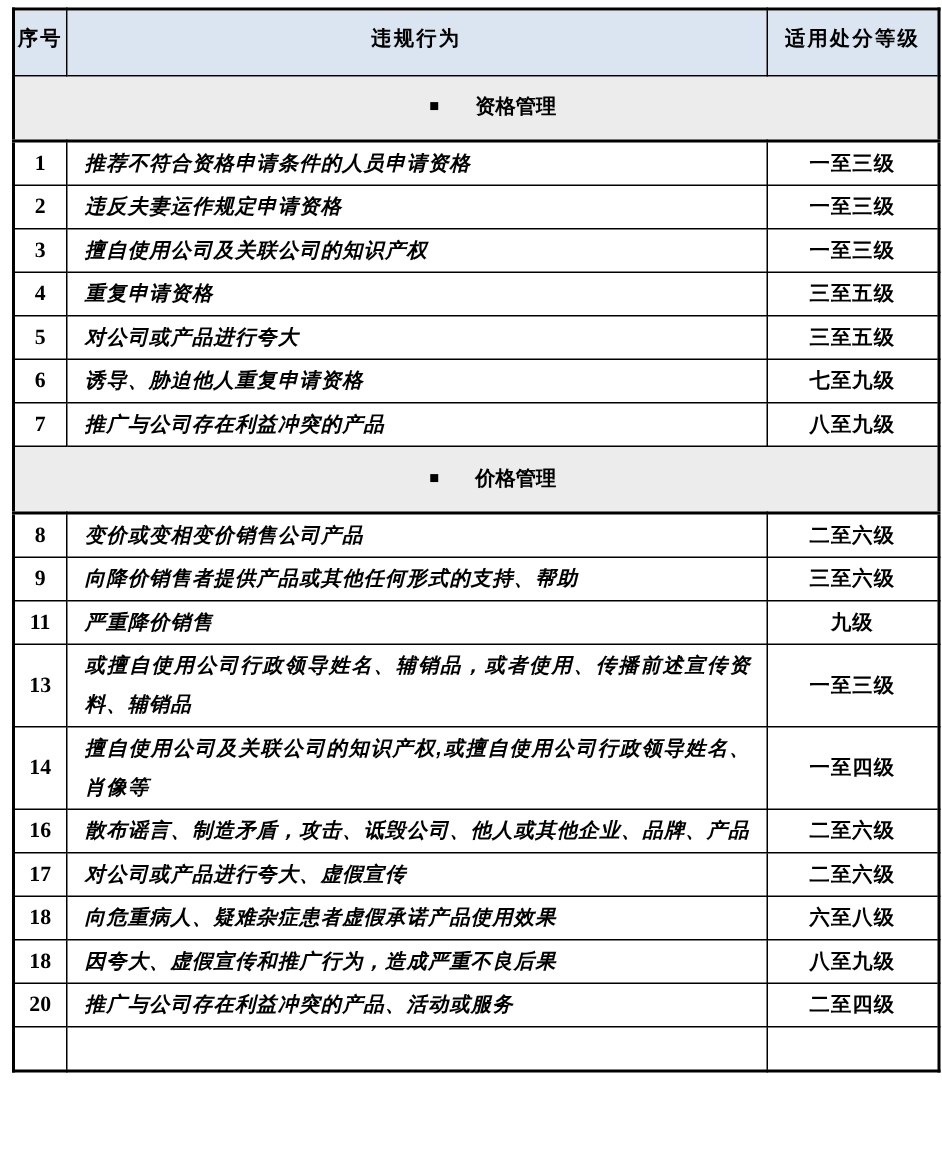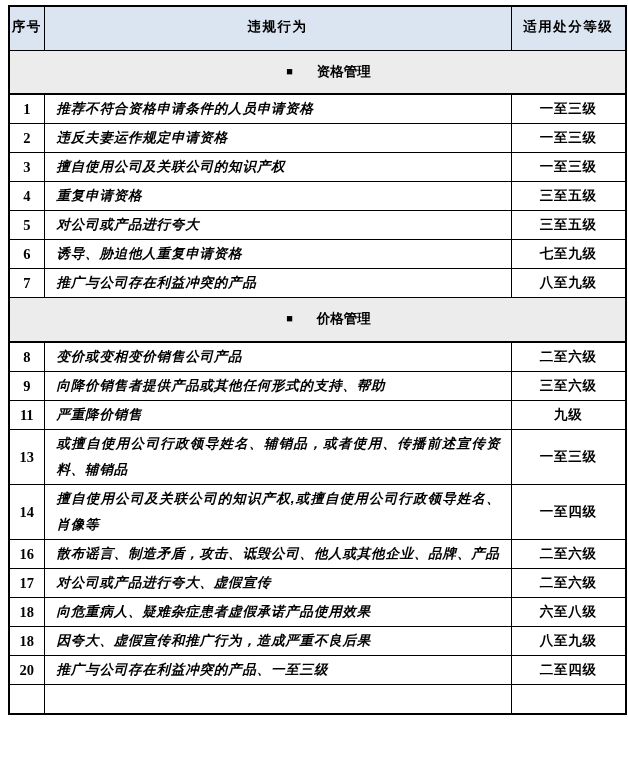"推广与公司存在利益冲突的产品、一至三级" td.cell-behavior { text: 一至三级 -> 活动或服务 }
